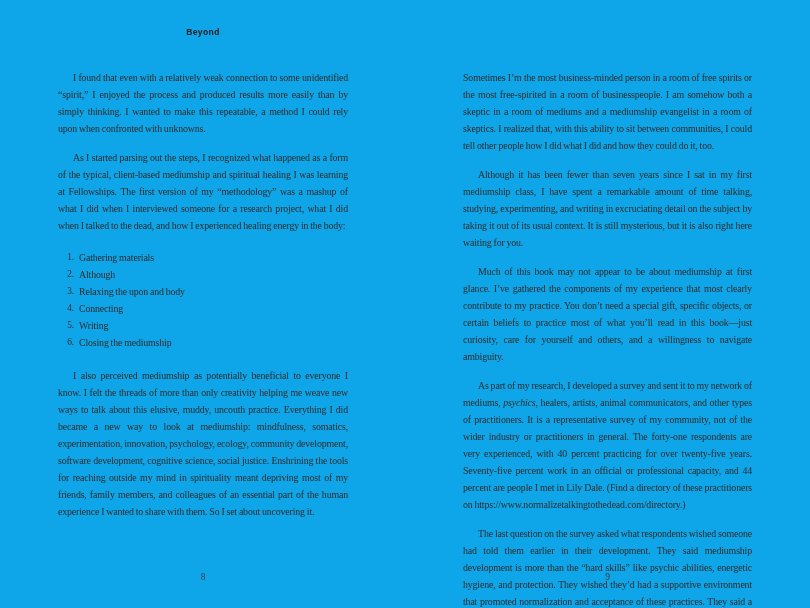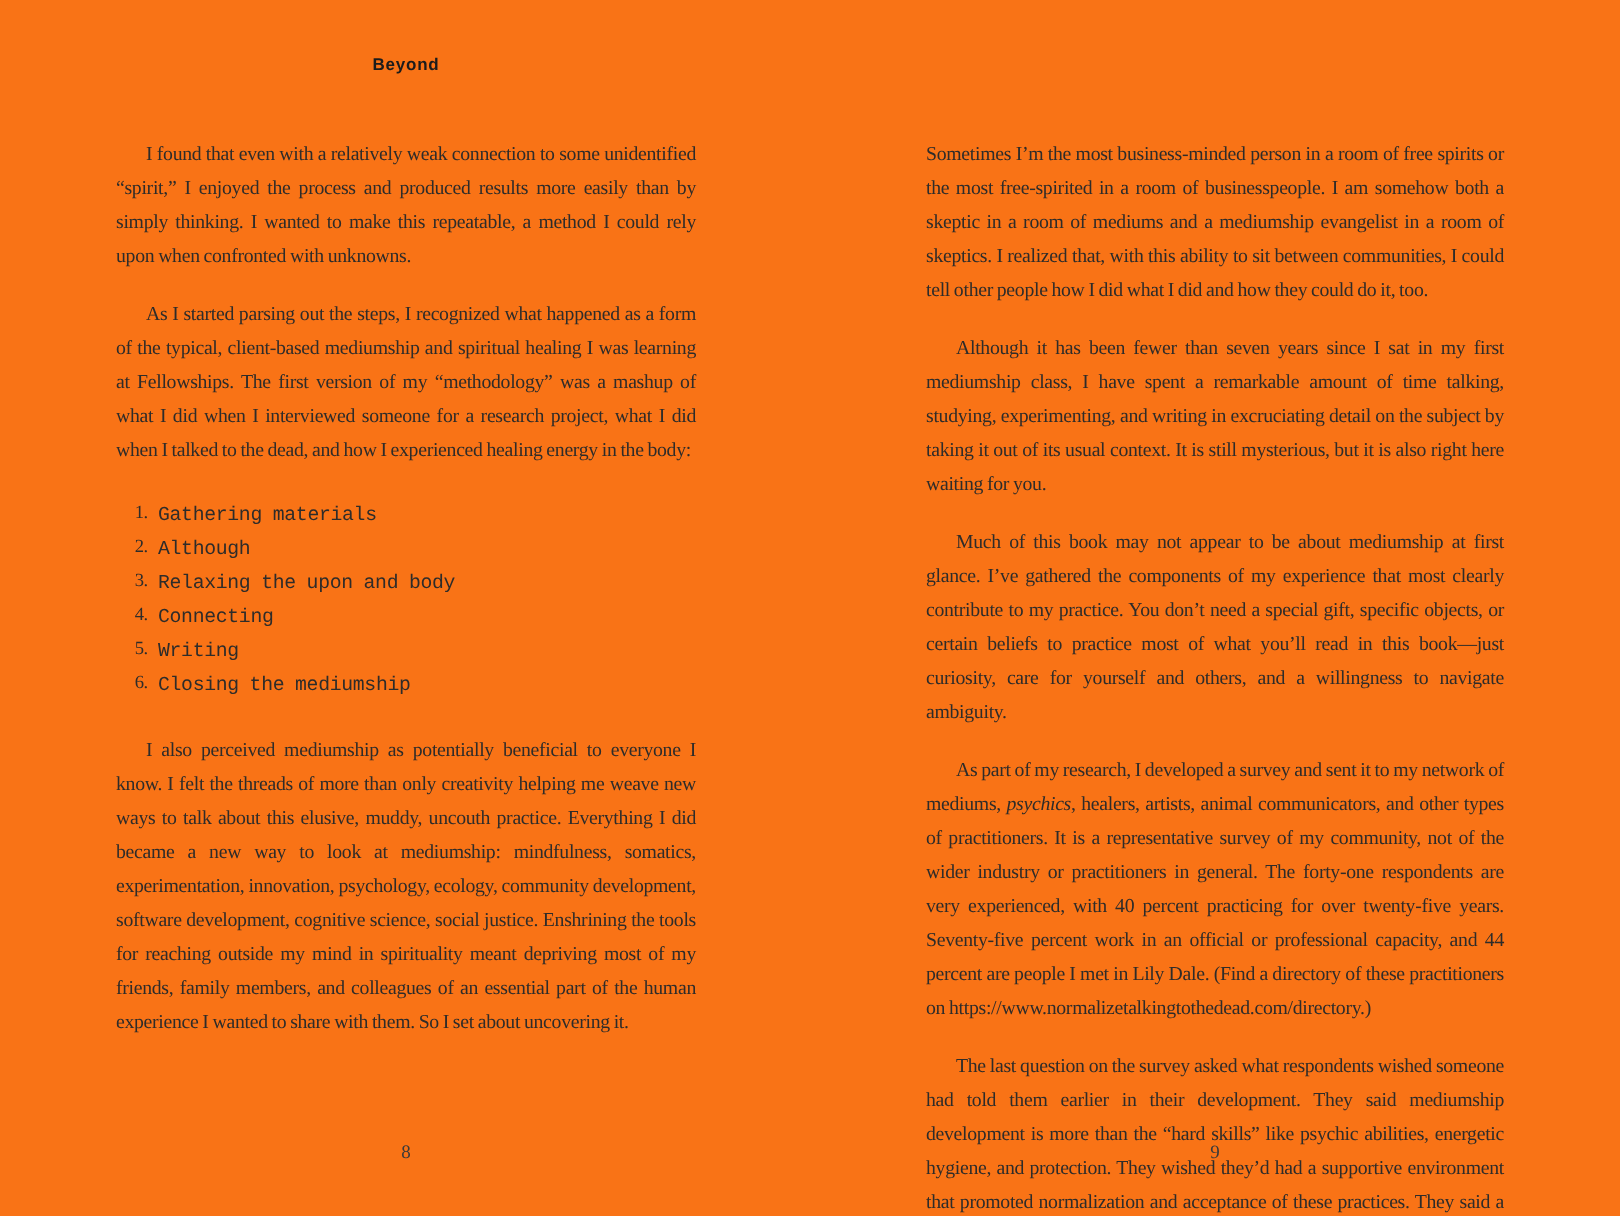"Beyond" .spread { background: #f97316 -> #0ea5e9 }
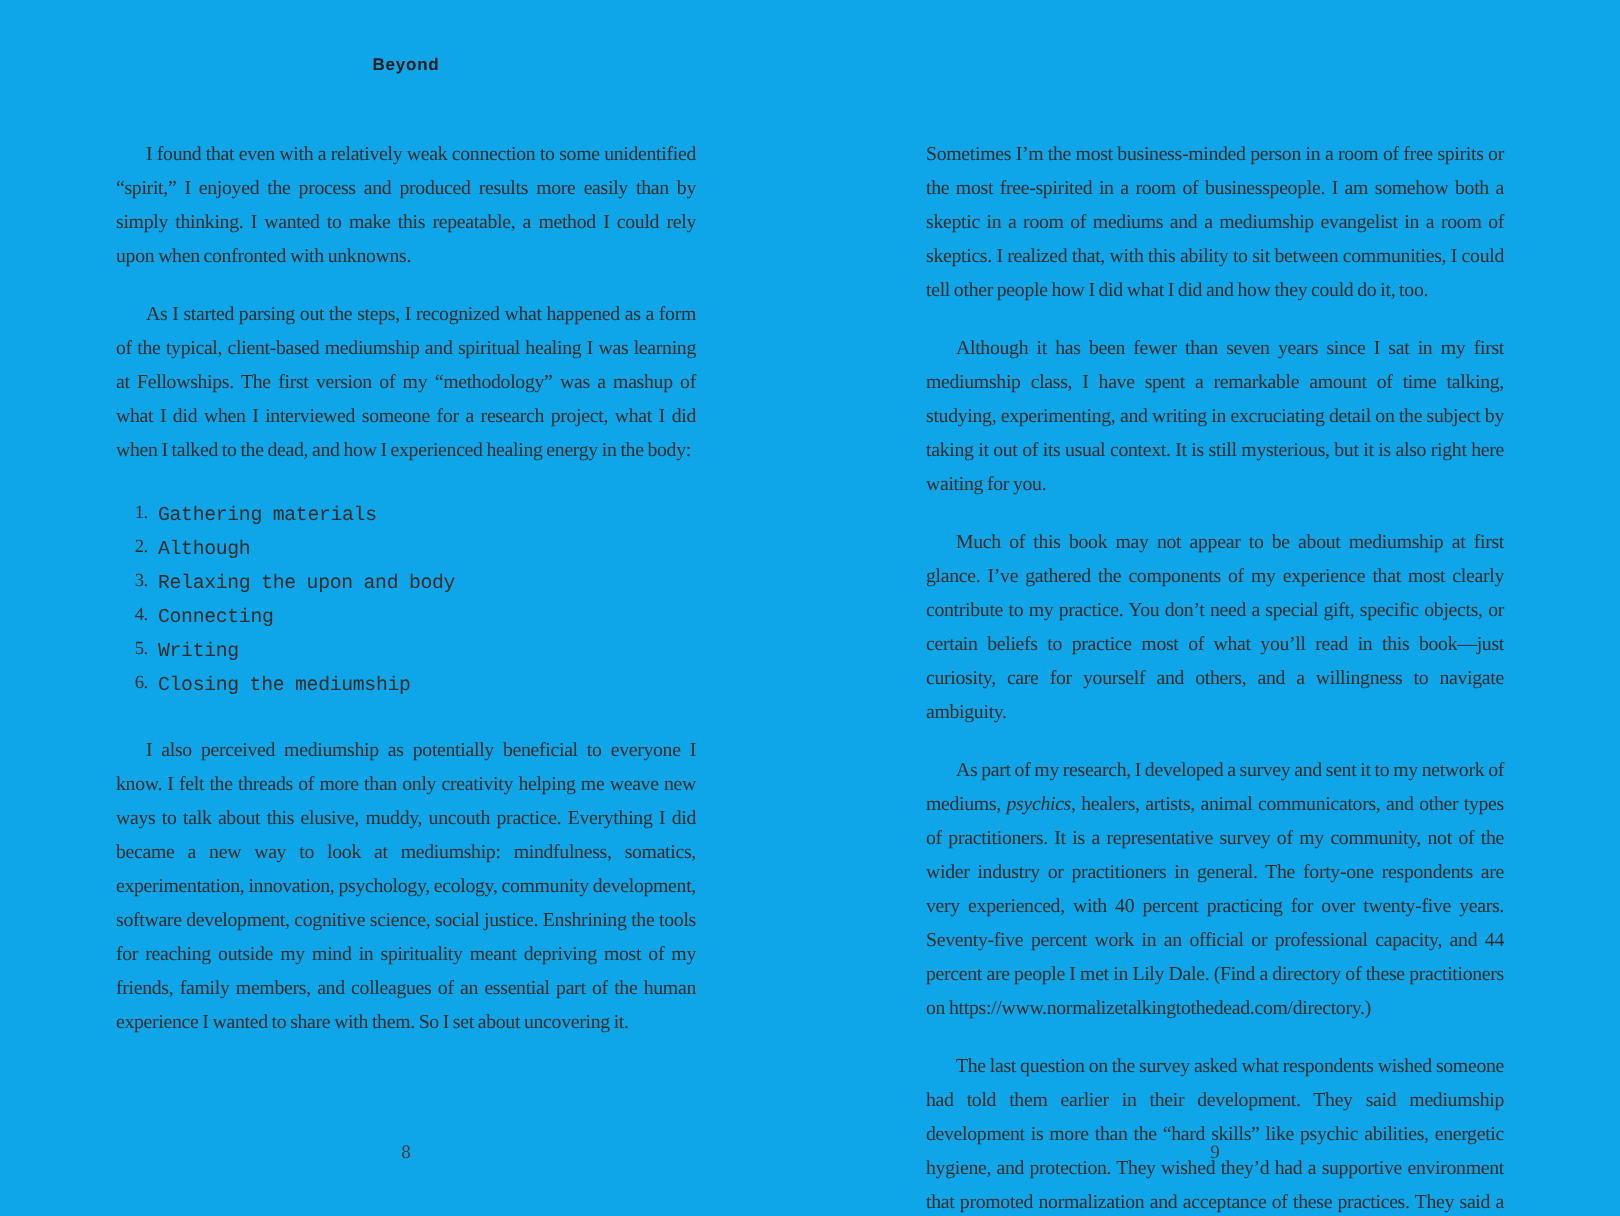"Gathering materials" .list-text { font-family: Liberation Mono, monospace -> none }
